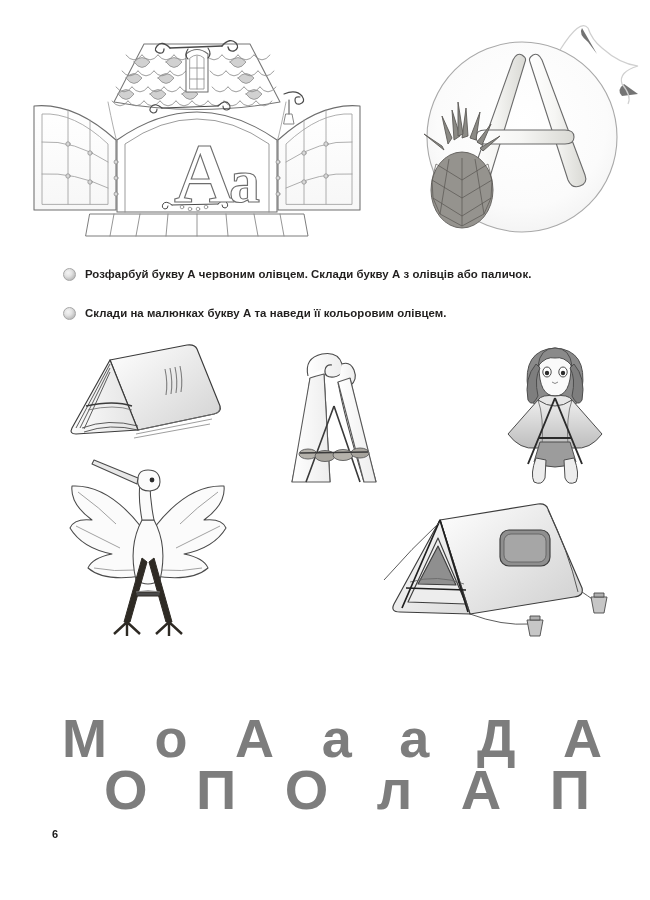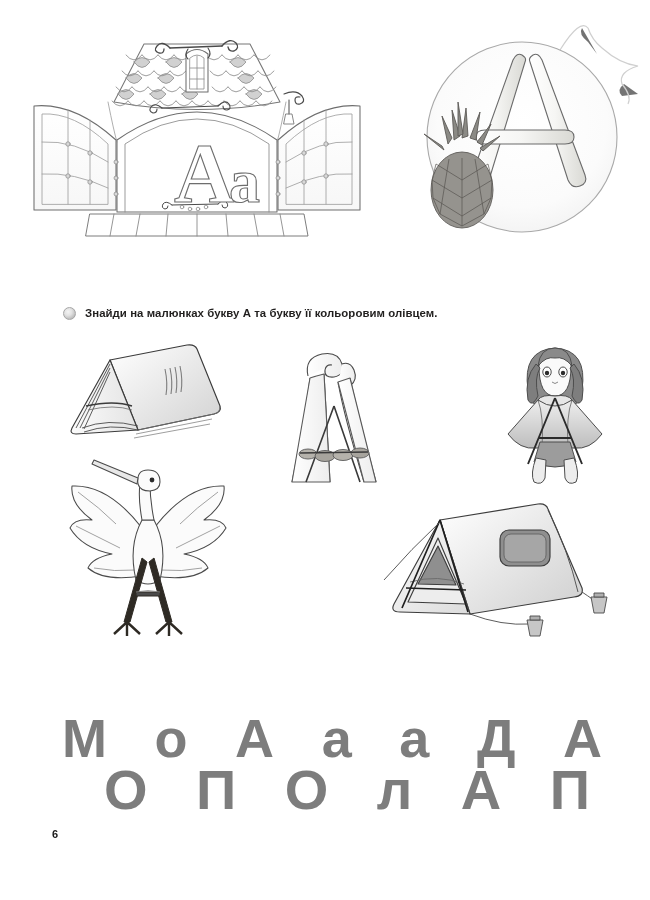"Розфарбуй букву А червоним олівцем." div.instr { html: none -> <div> <span></span> <span>Розфарбуй букву А червоним олівцем. Склади букву А з олівців або паличок.</span> </div> }
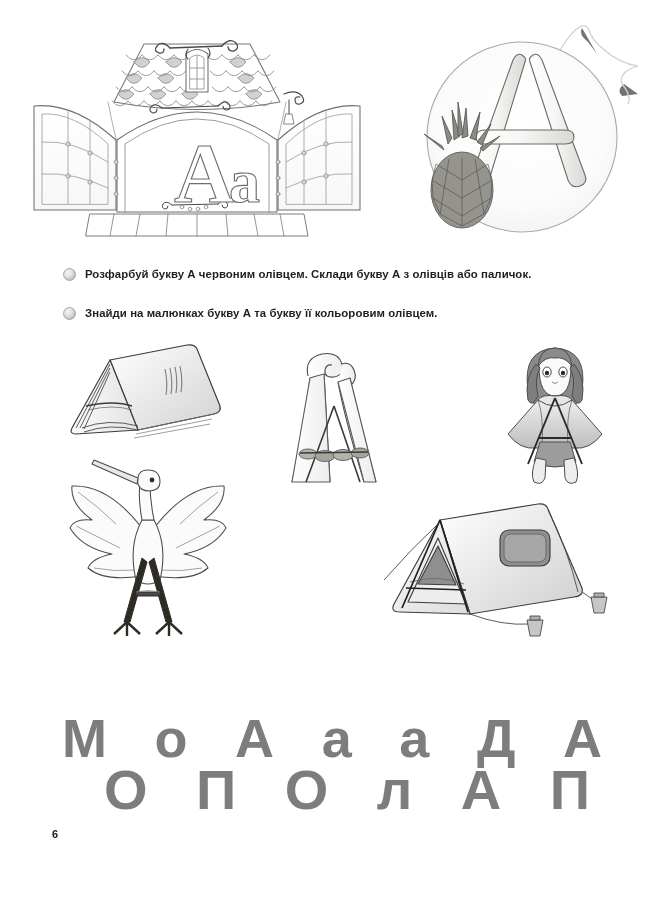"Знайди на малюнках букву А" span.instr-text { text: Знайди на малюнках букву А та букву -> Склади на малюнках букву А та наведи }
